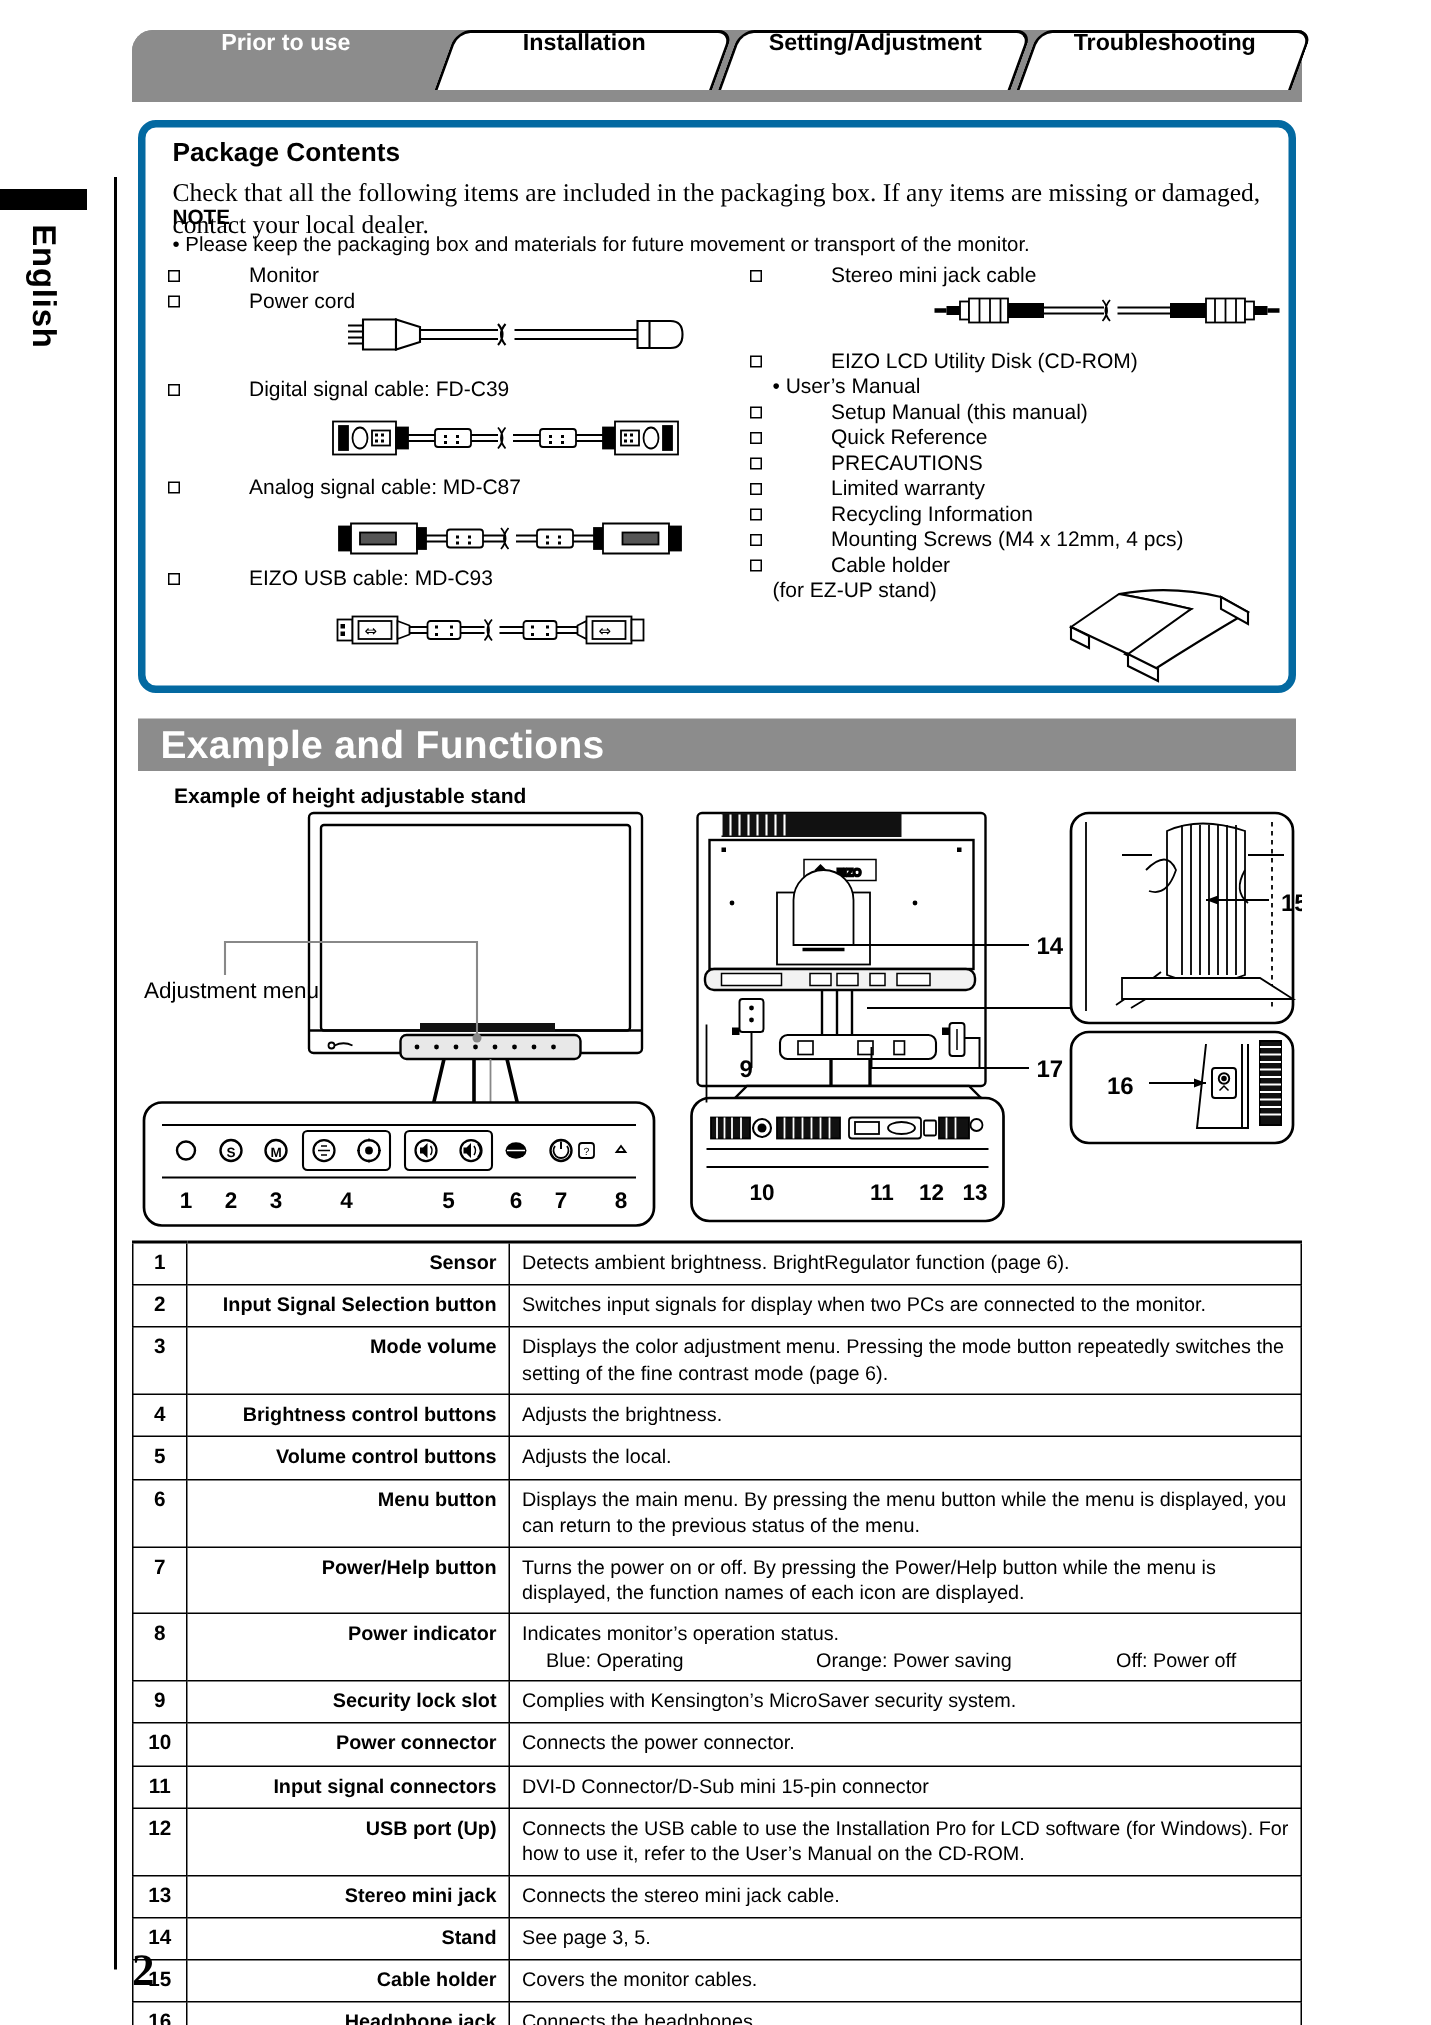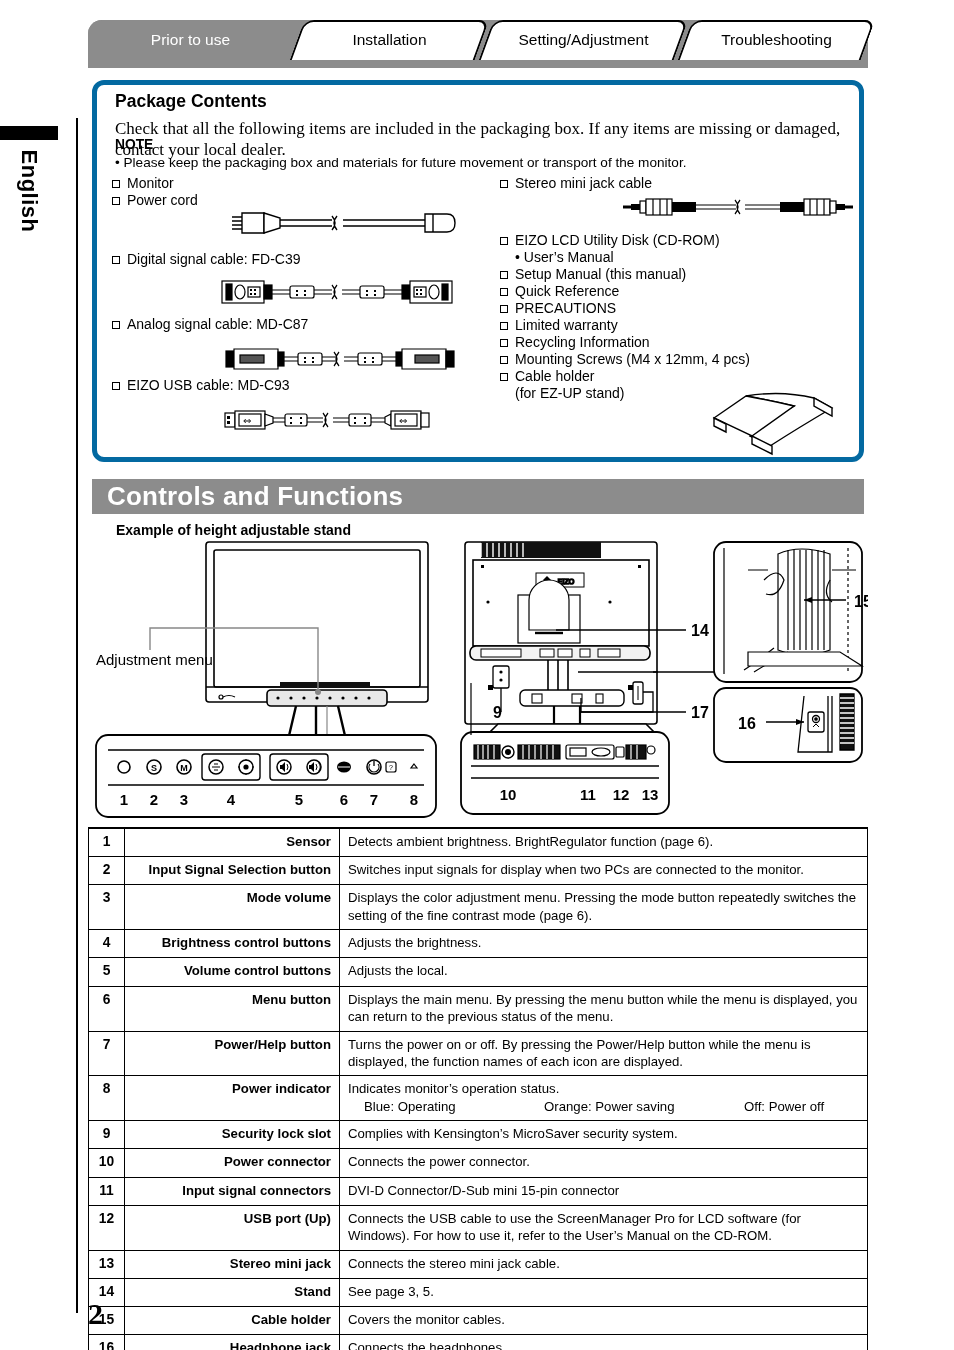"Prior to use" .tab { align-items: center -> flex-start; font-weight: normal -> bold }
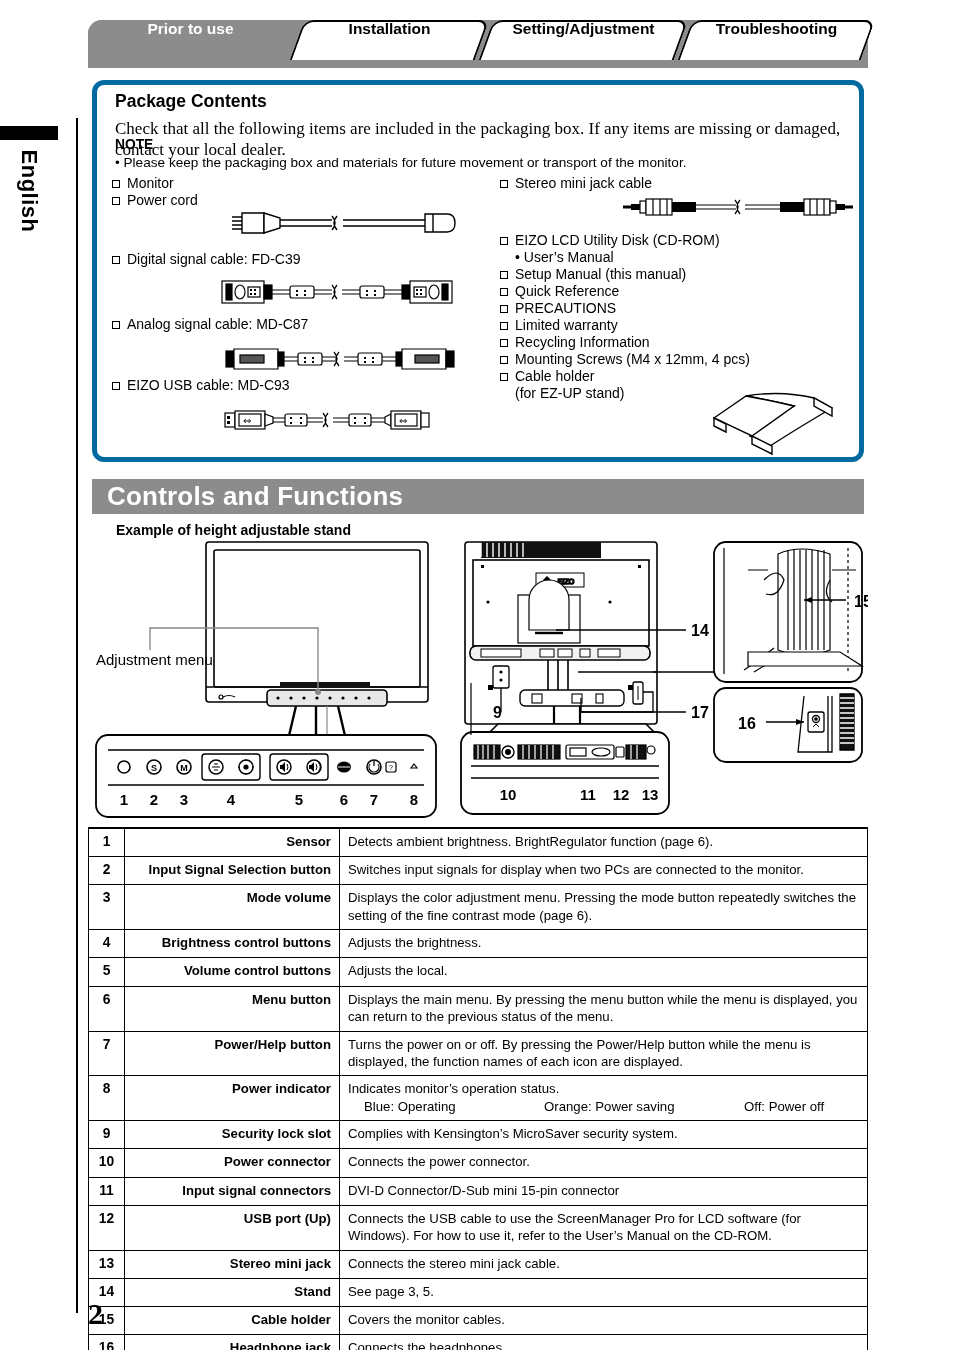"Monitor" .chk-item { gap: none -> 39px }
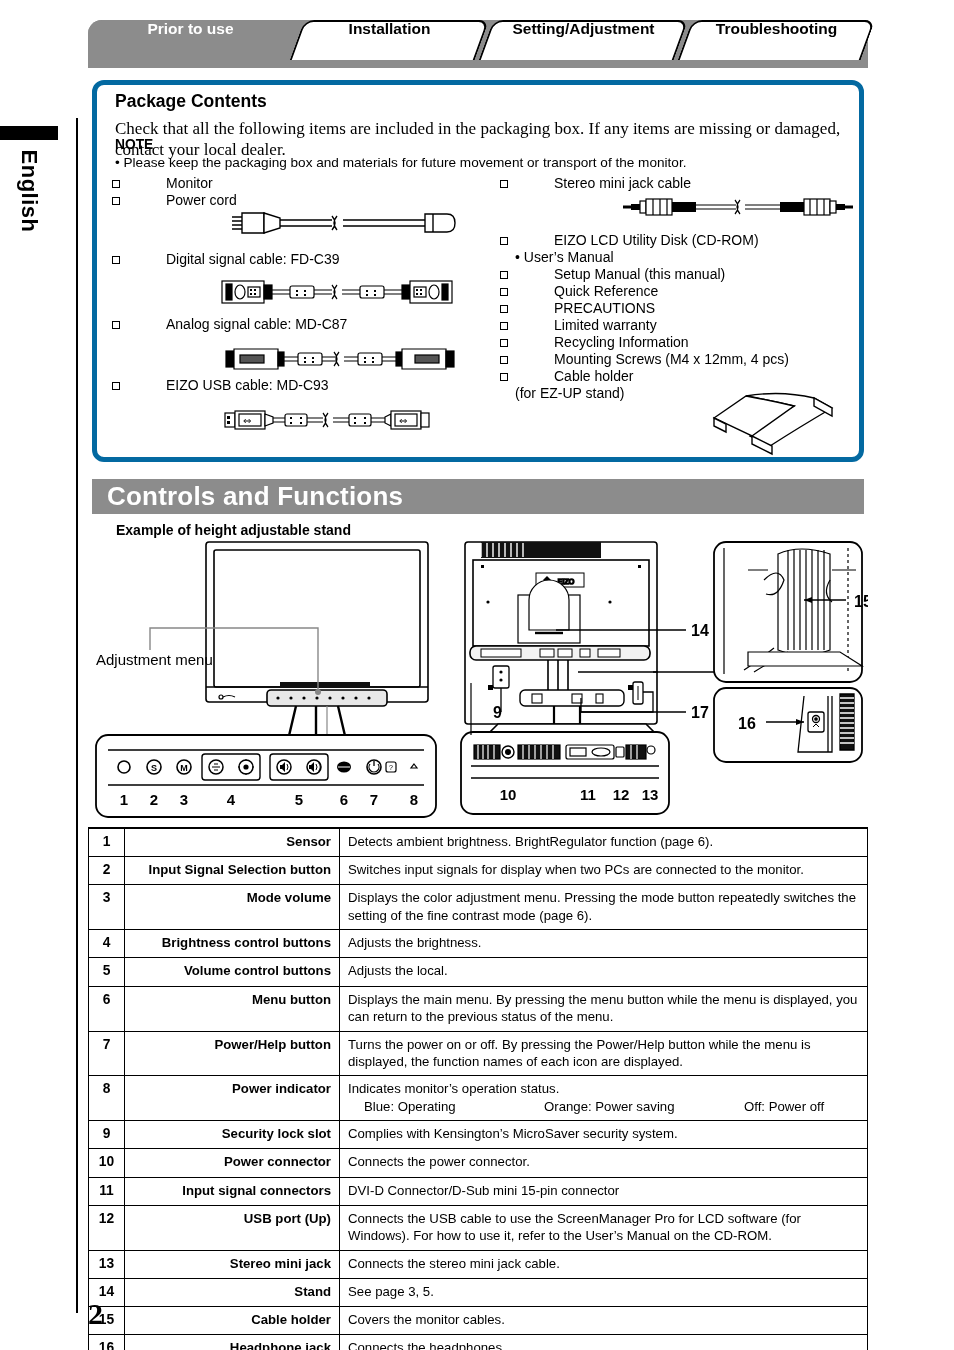"Controls and Functions" span.t { text: Controls -> Example }
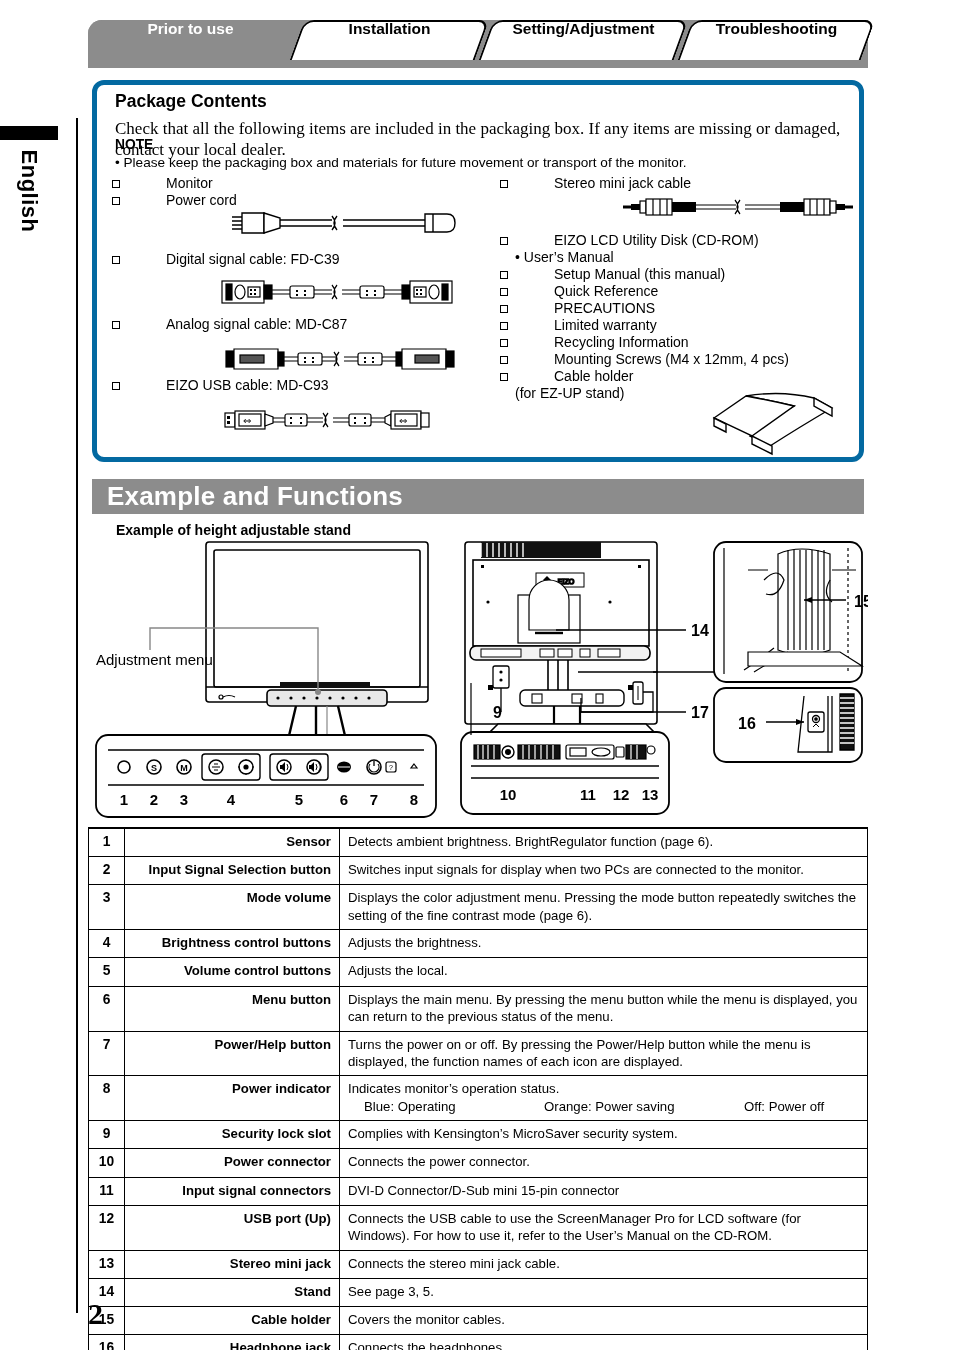"Connects the USB cable to" td.c-desc { text: ScreenManager -> Installation }
